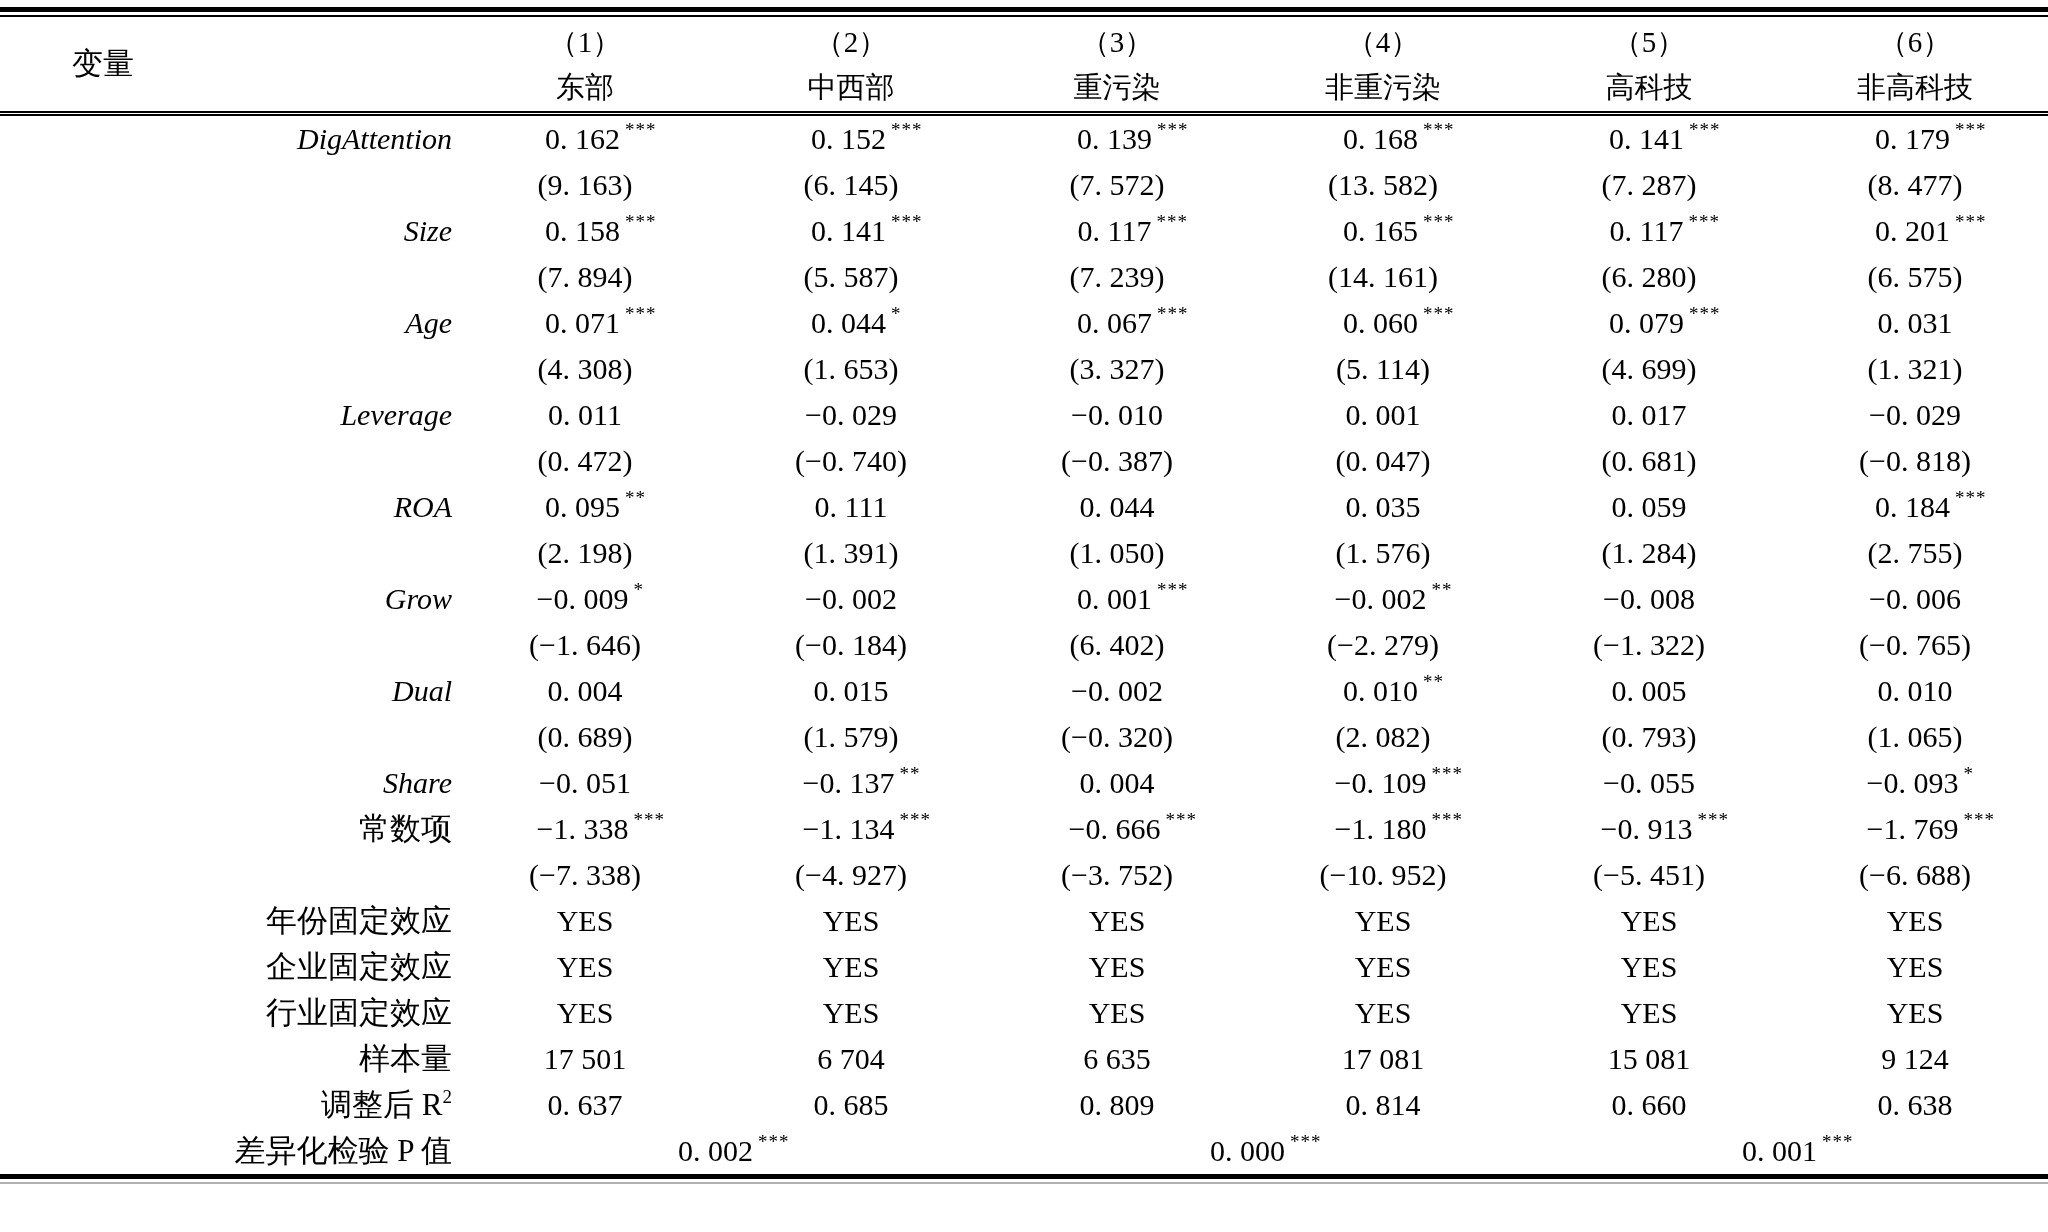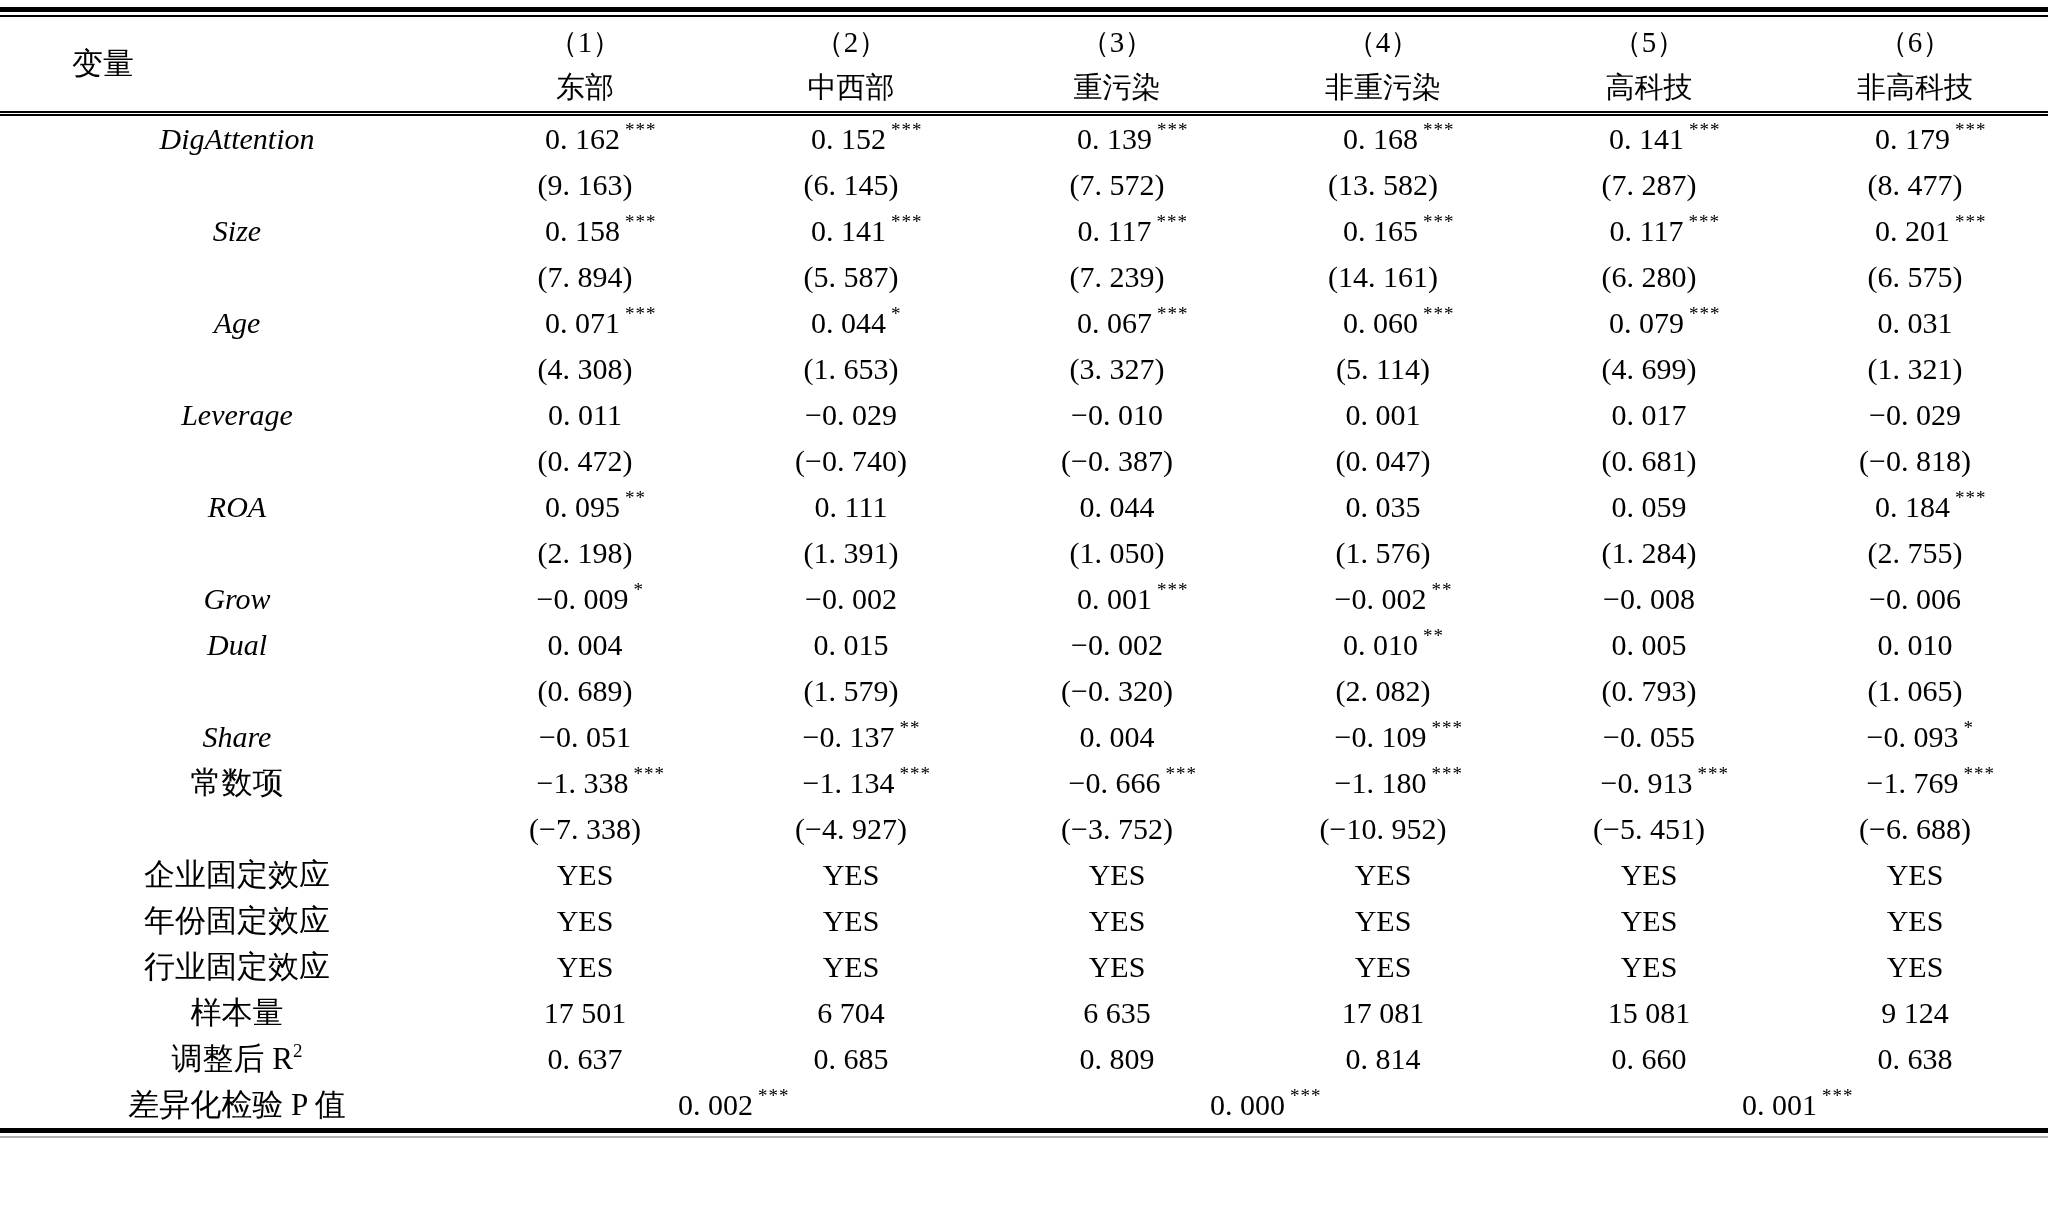"DigAttention" td.var-label { text-align: center -> right }
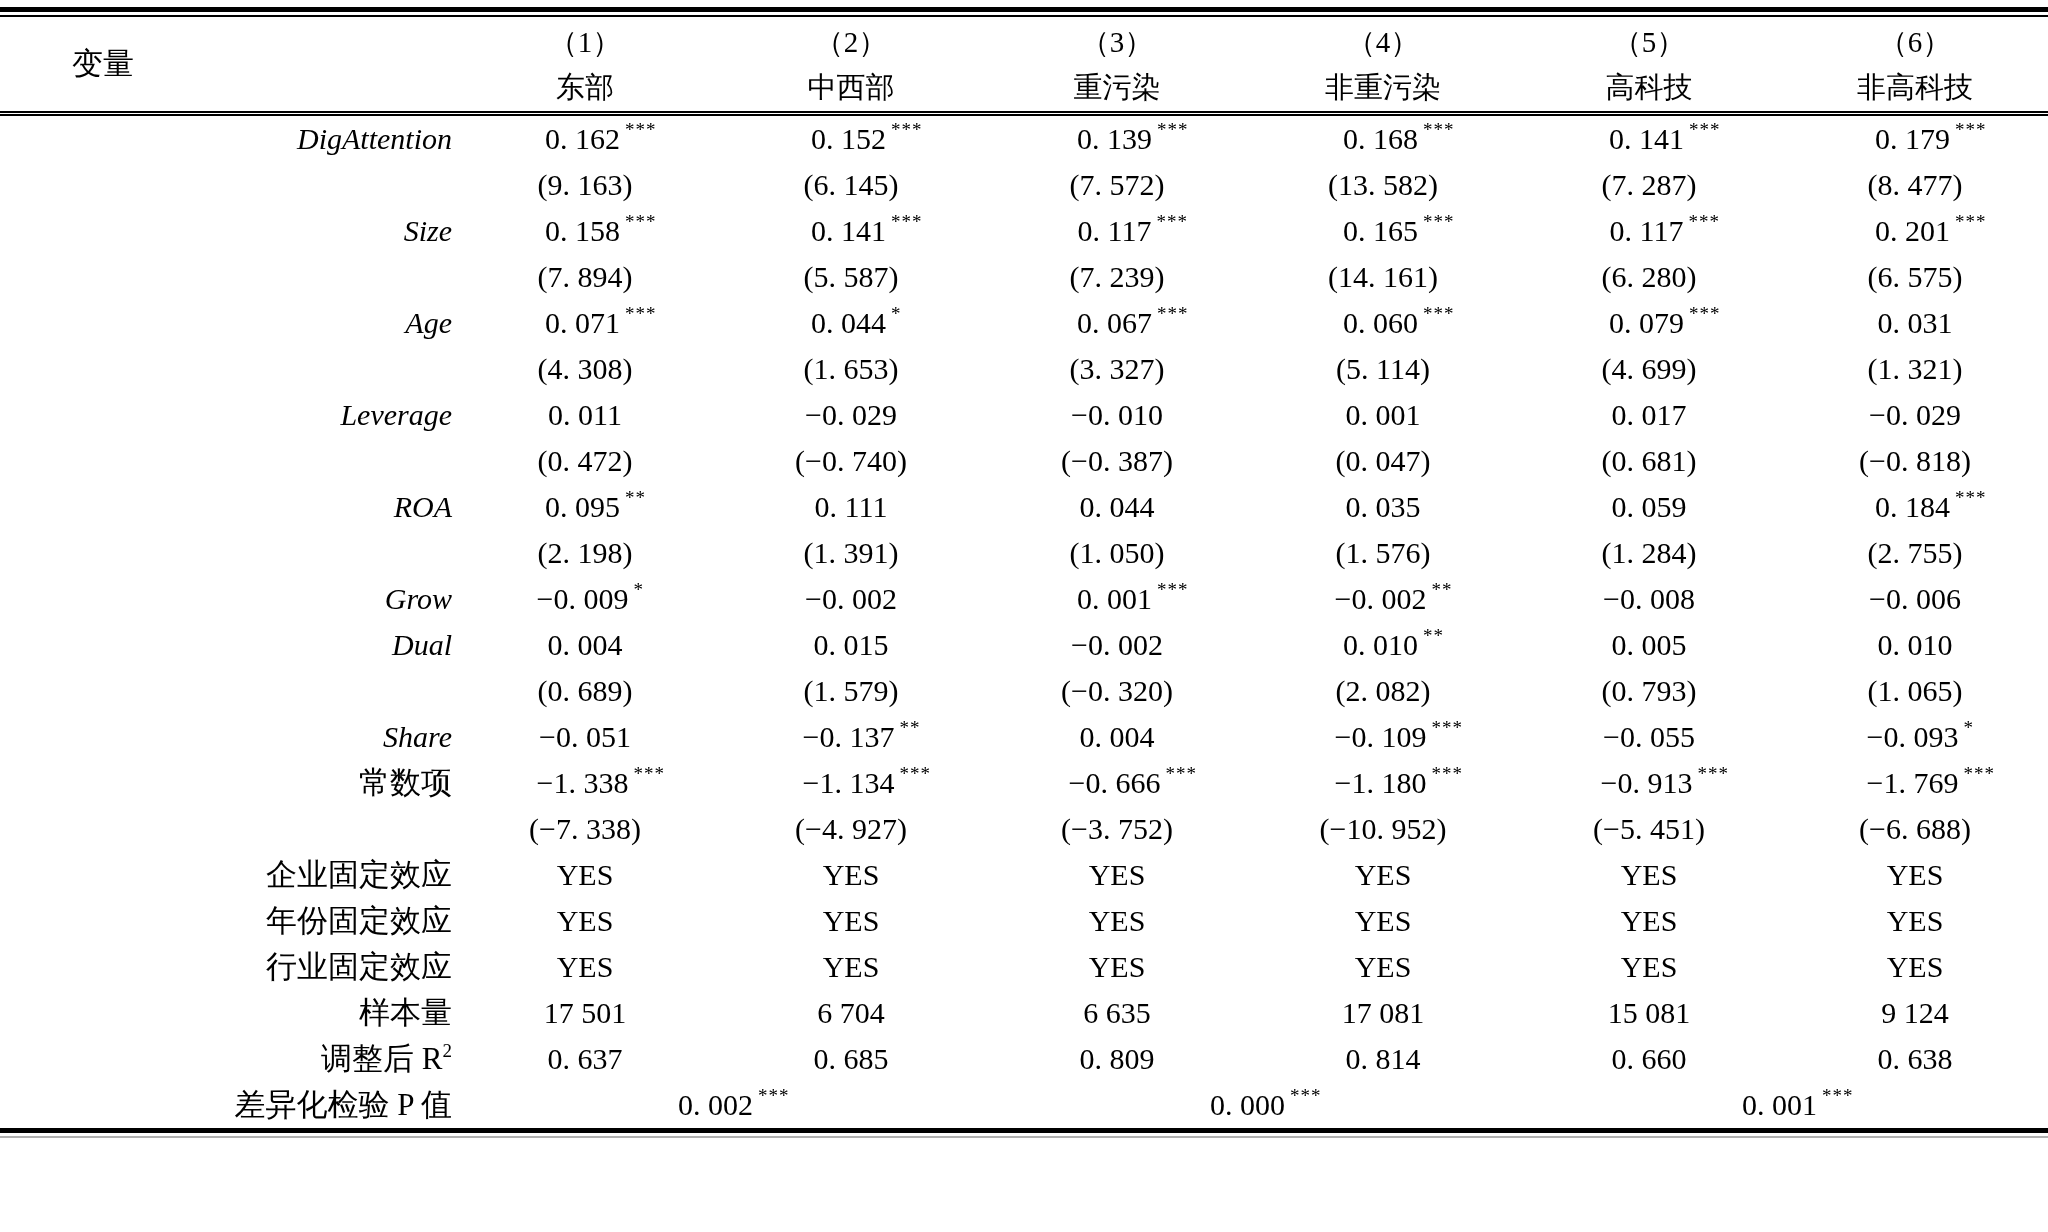"(−1. 646)" tr { html: none -> <tr> <td></td> <td>(−1. 646)</td> <td>(−0. 184)</td> <td>(6. 402)</td> <td>(−2. 279)</td> <td>(−1. 322)</td> <td>(−0. 765)</td> </tr> }
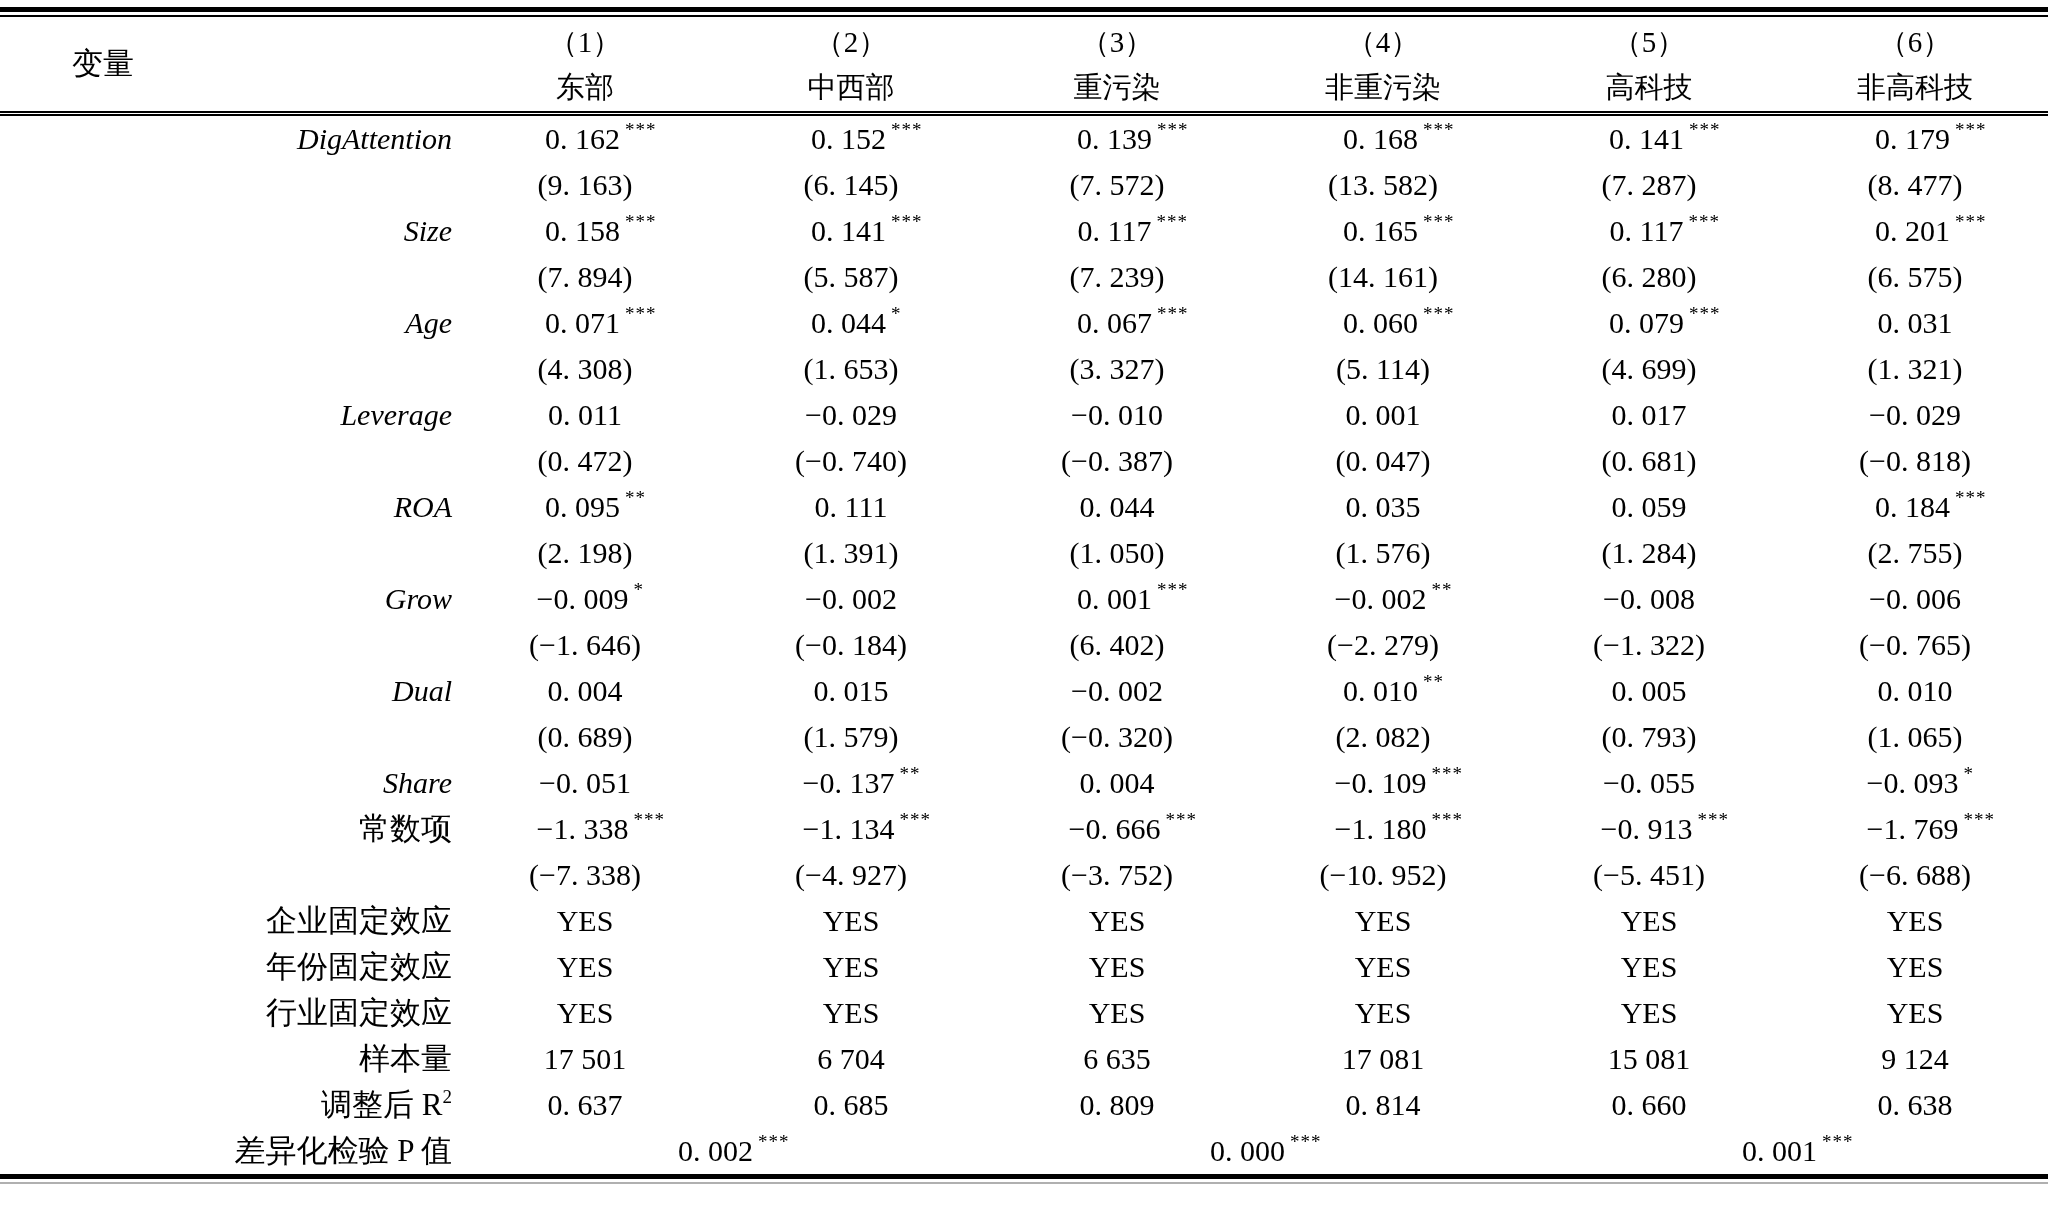"企业固定效应" tr { order: before "年份固定效应" -> after "年份固定效应" }
